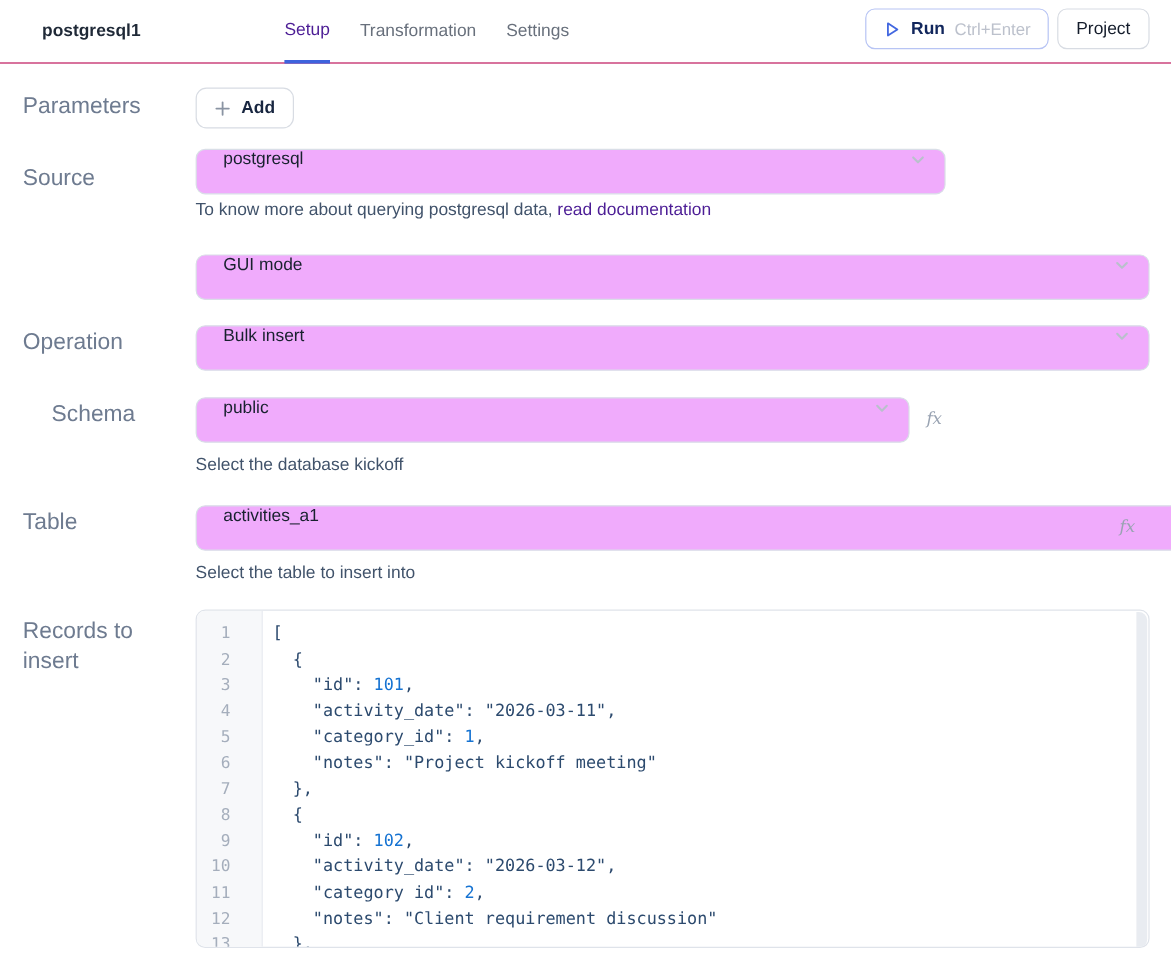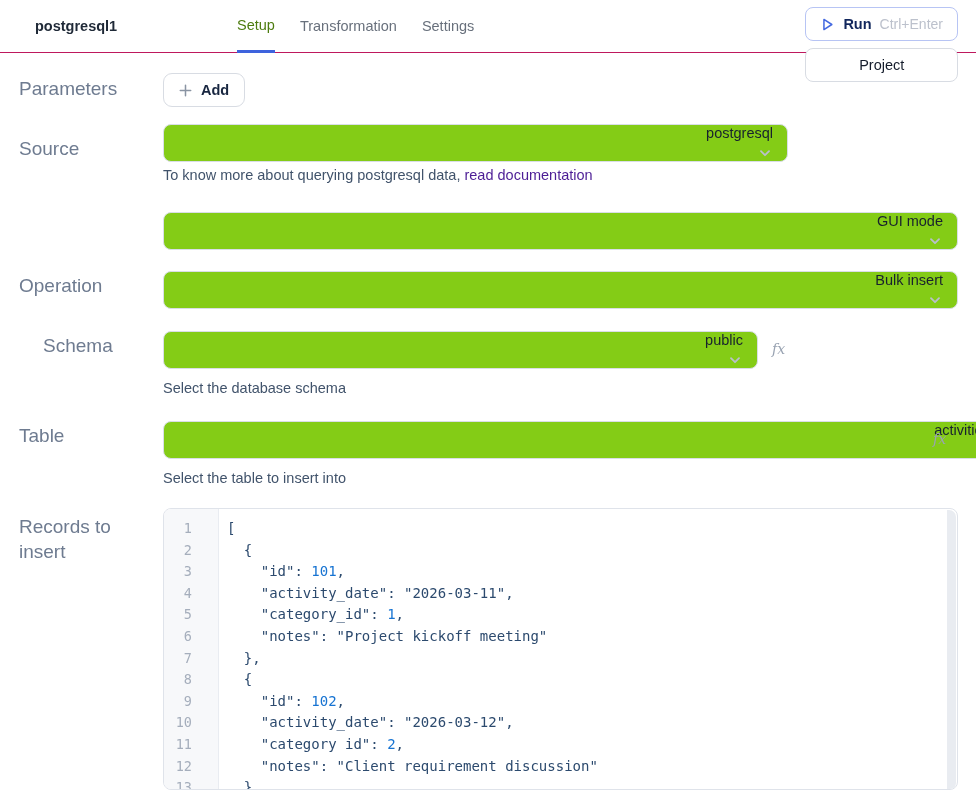"Setup" .tab.active { color: #4d7c0f -> #4c1d95 }
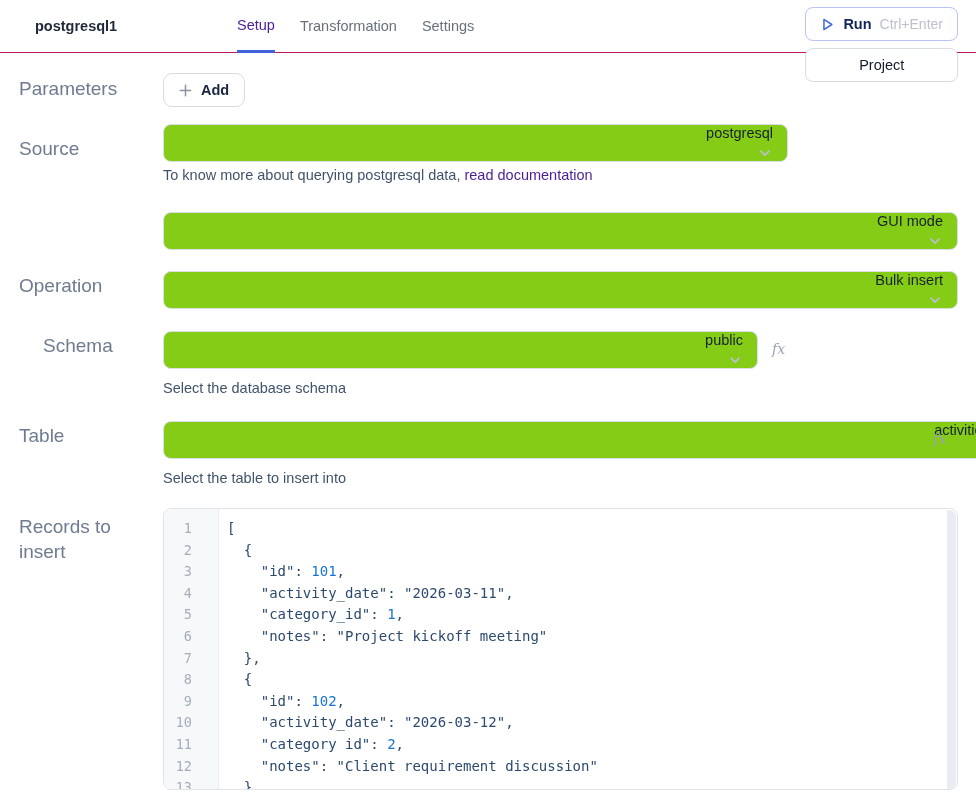"Run" .hdr-buttons { flex-direction: column -> none }
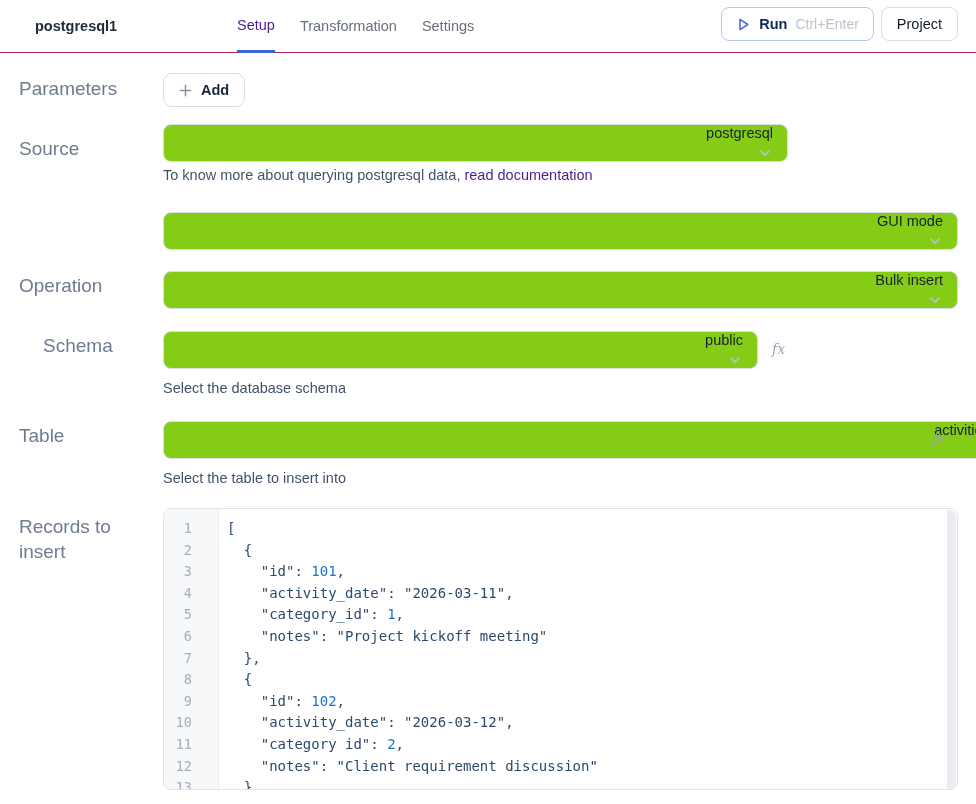"postgresql" .select { align-items: flex-end -> flex-start; background: #84cc16 -> #f0abfc; flex-direction: column -> none }
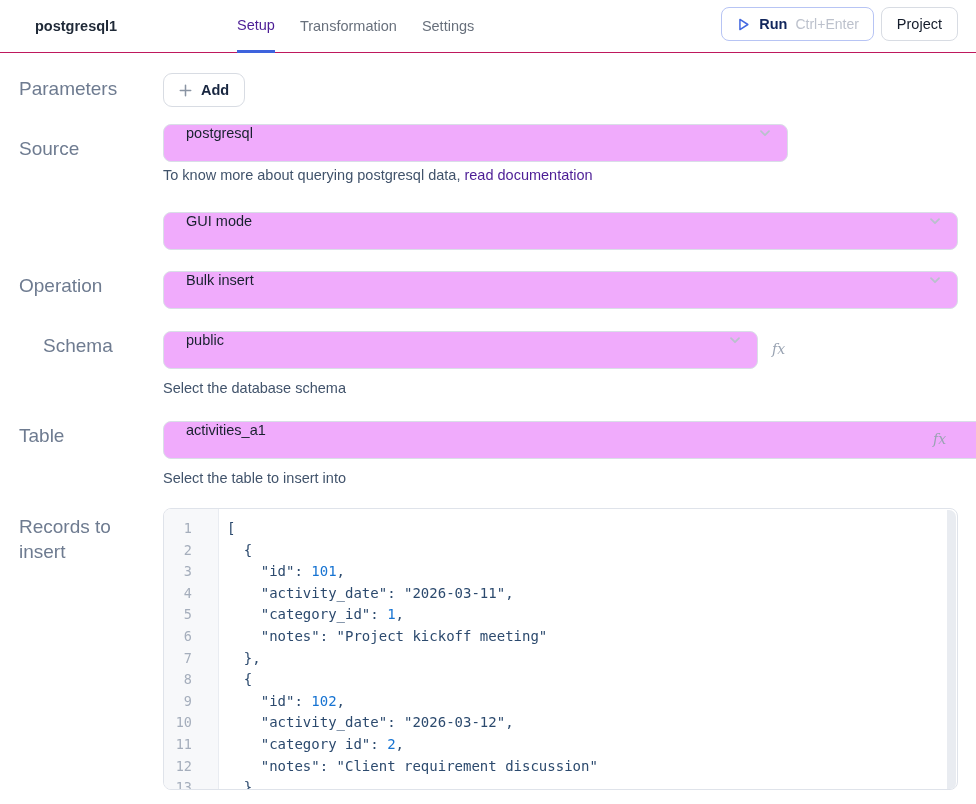"Select the database schema" div.helper { text: schema -> kickoff }
